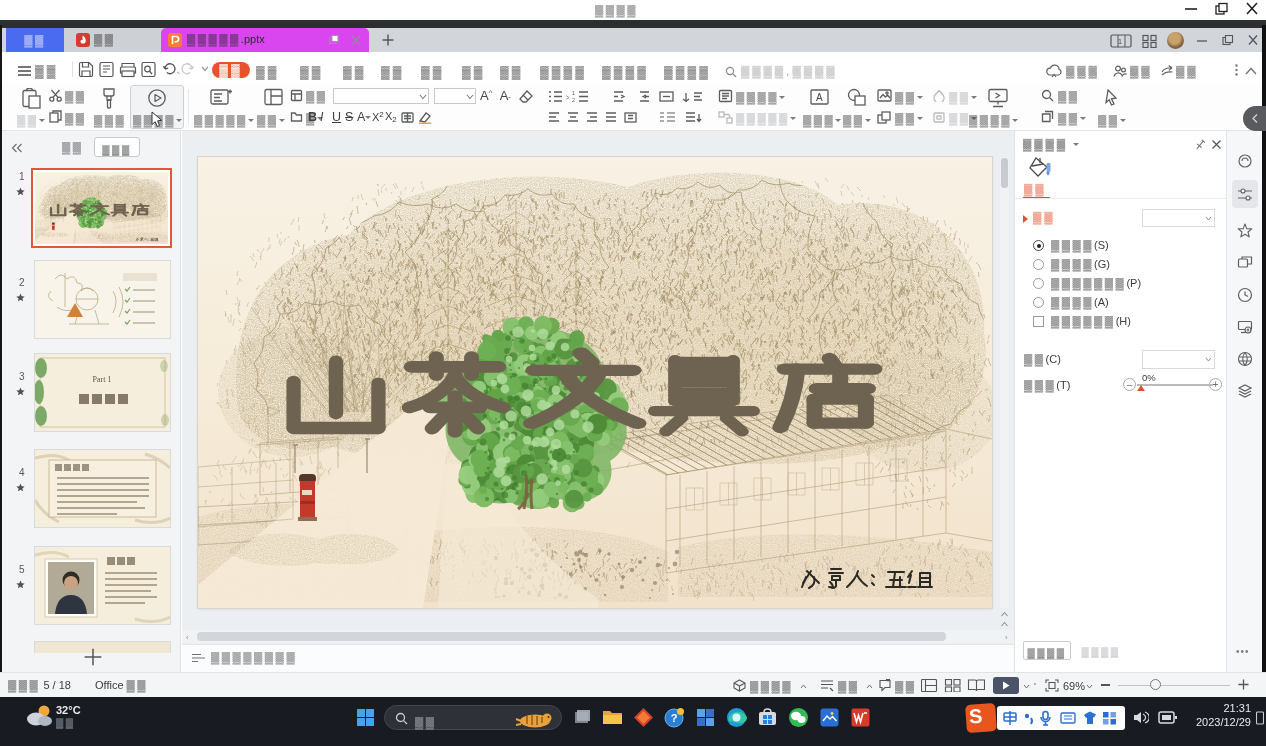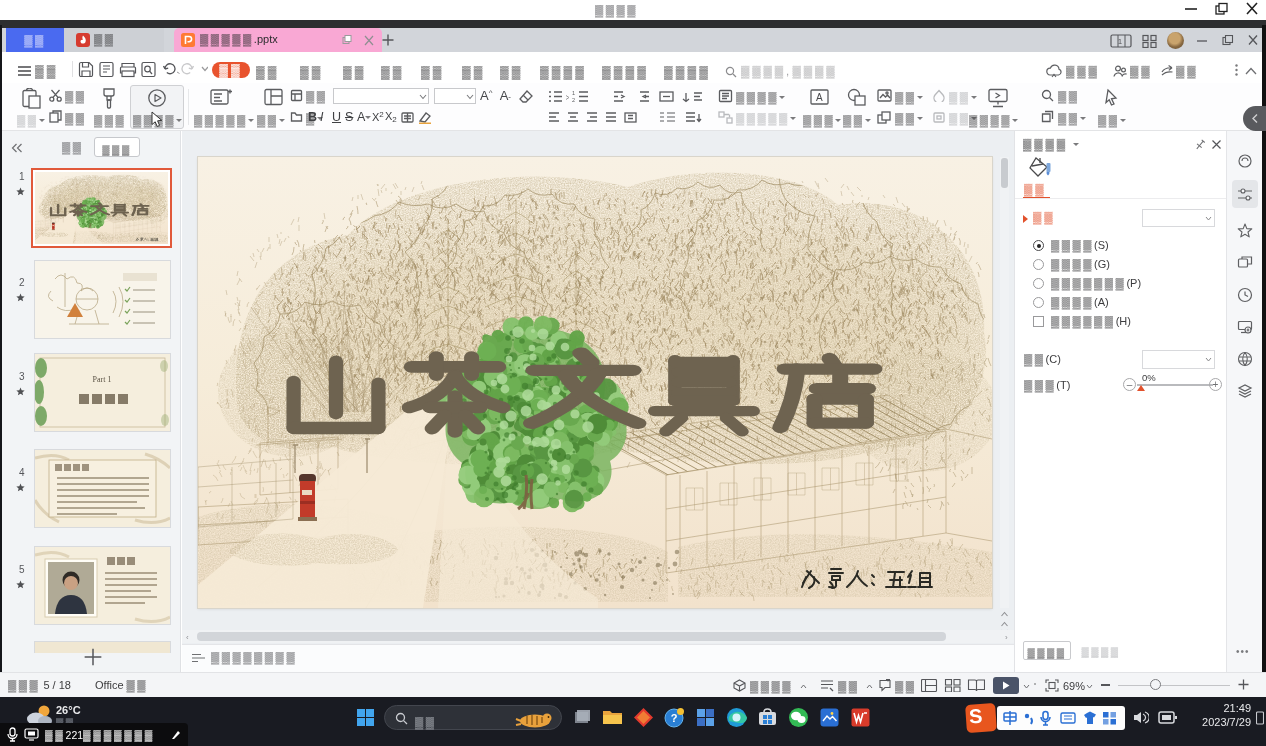"▓▓▓▓▓.pptx" div.abs { background: #f9a8d4 -> #d946ef; left: 172px -> 159px }
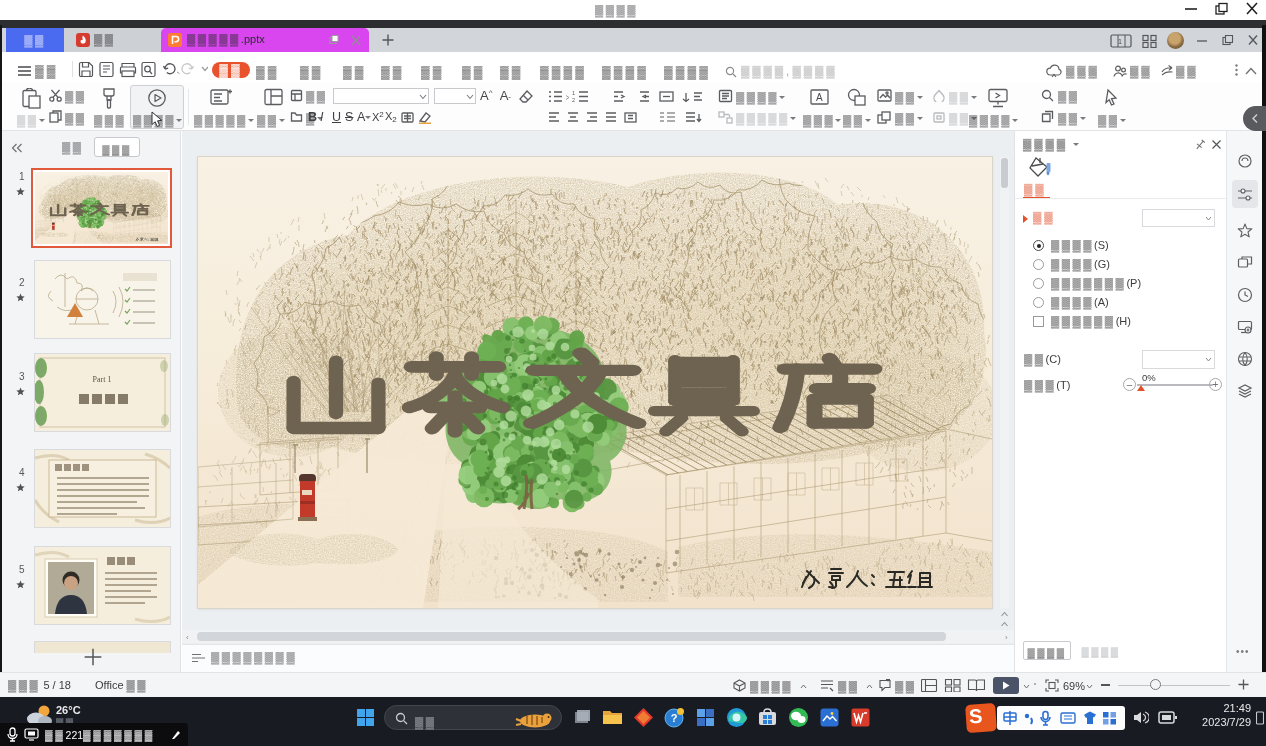"26°C" div.abs { text: 26 -> 32 }
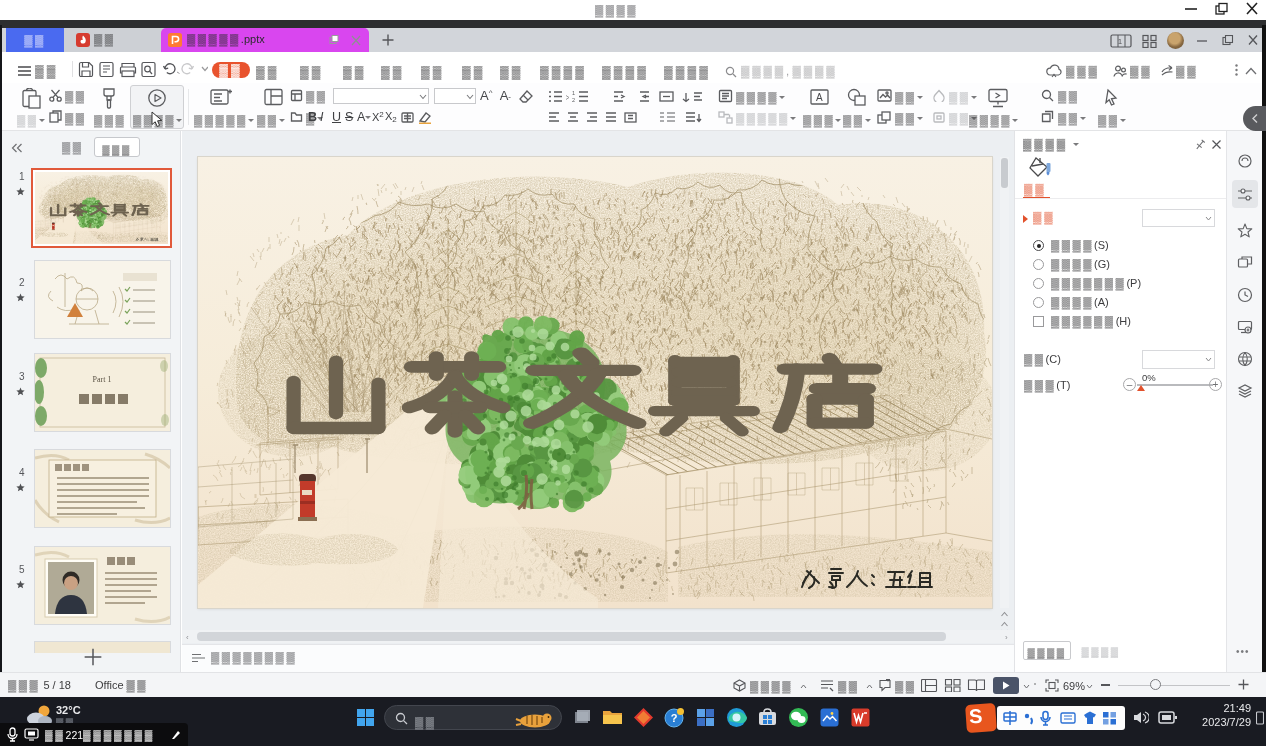"21:49" div.abs { text: 21:49 -> 21:31 }
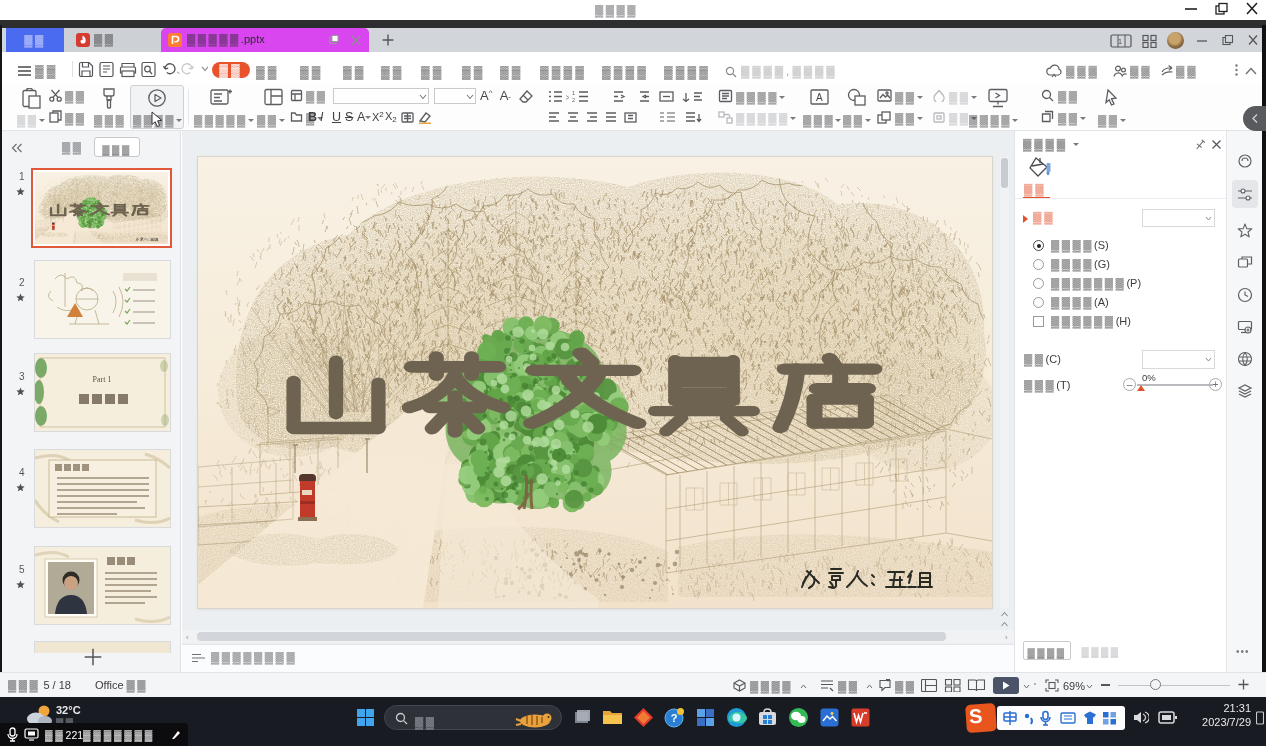"2023/7/29" div.abs { text: 2023/7/29 -> 2023/12/29 }
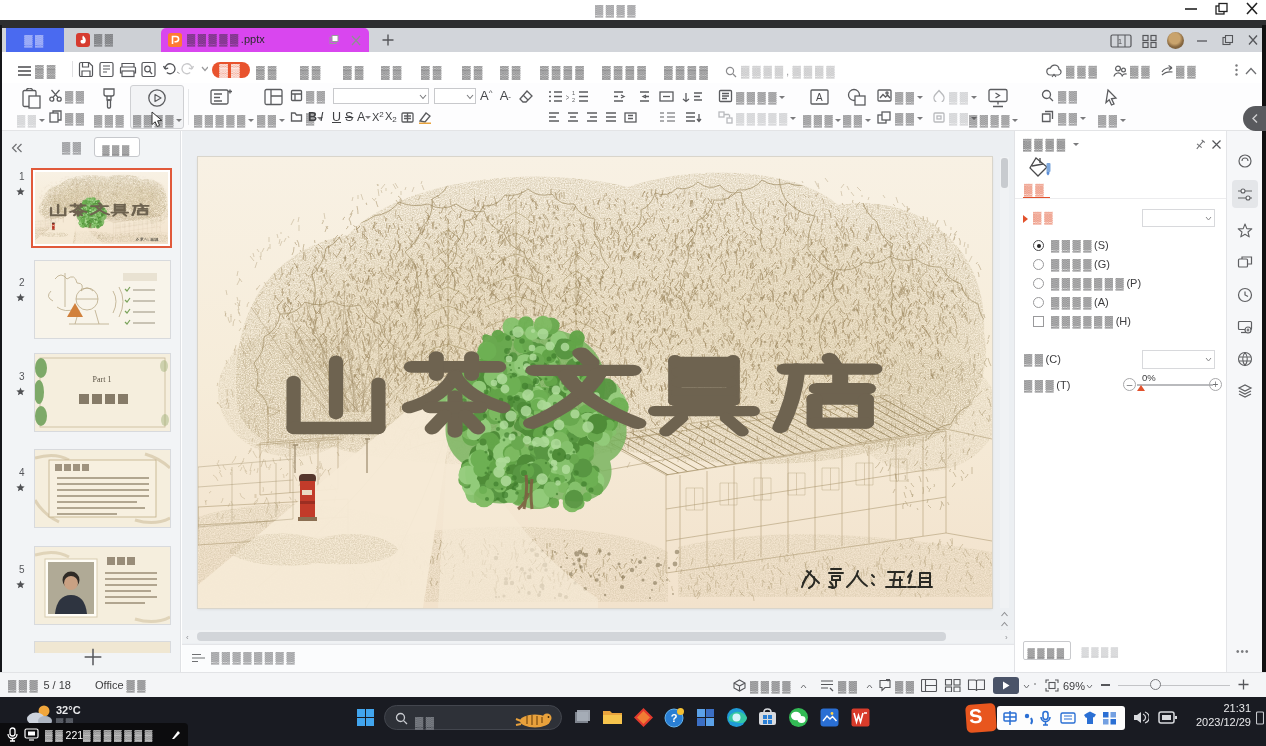"▓▓221▓▓▓▓▓▓▓" div.abs { html: <div> <svg> <g> <rect></rect> <path></path> </g> </svg> <svg> <rect></rect> <rect></rect> <path></path> </svg> <div><span>▓▓</span>221<span>▓▓▓▓▓▓▓</span></div> <svg> <path></path> </svg> </div> -> none }
